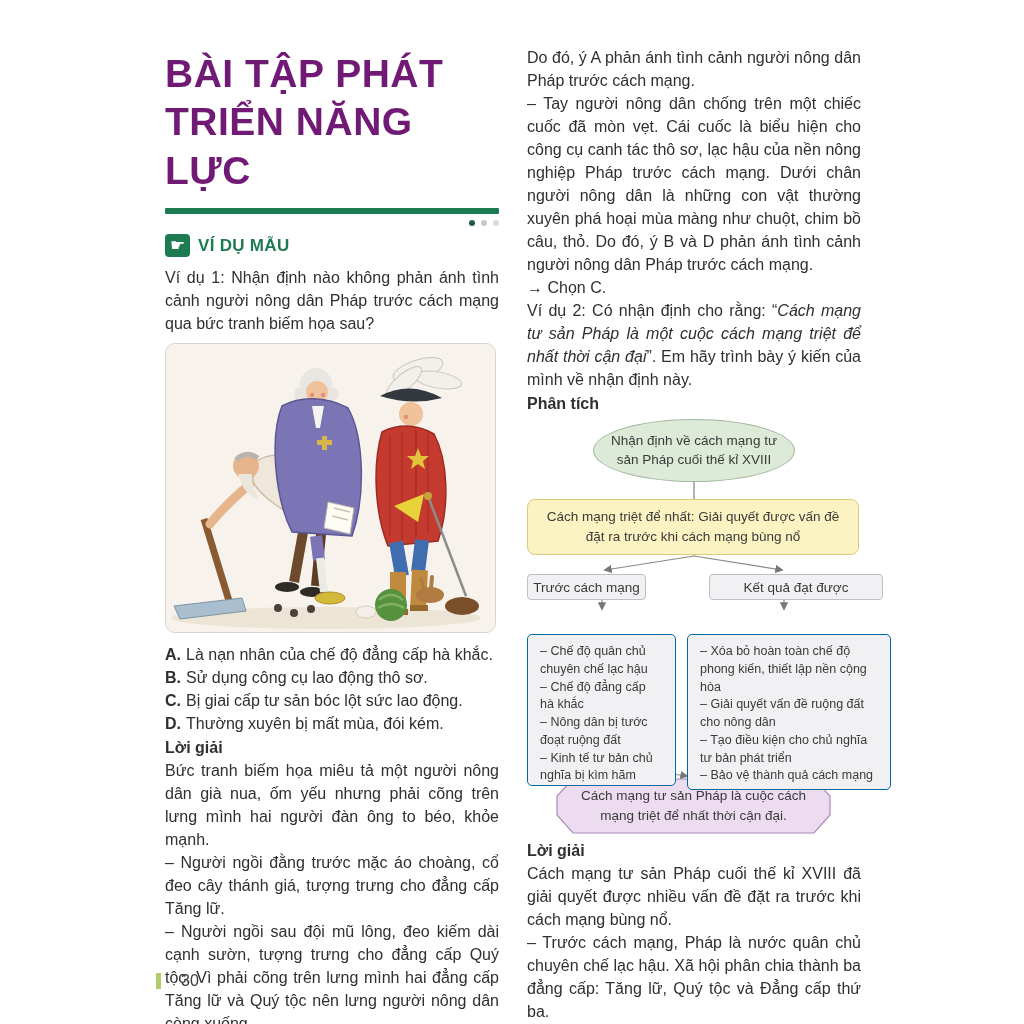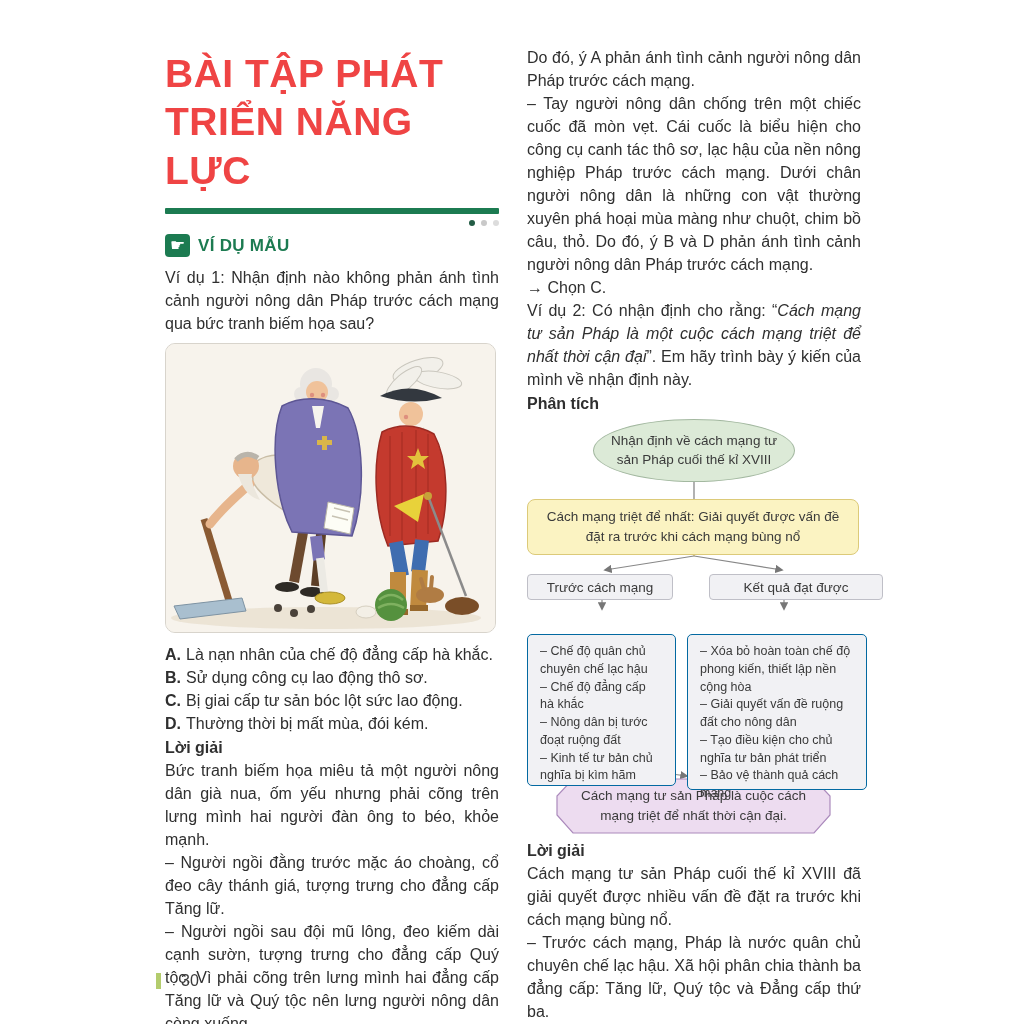"BÀI TẬP PHÁT" .main-title { color: #ef4444 -> #701a75 }
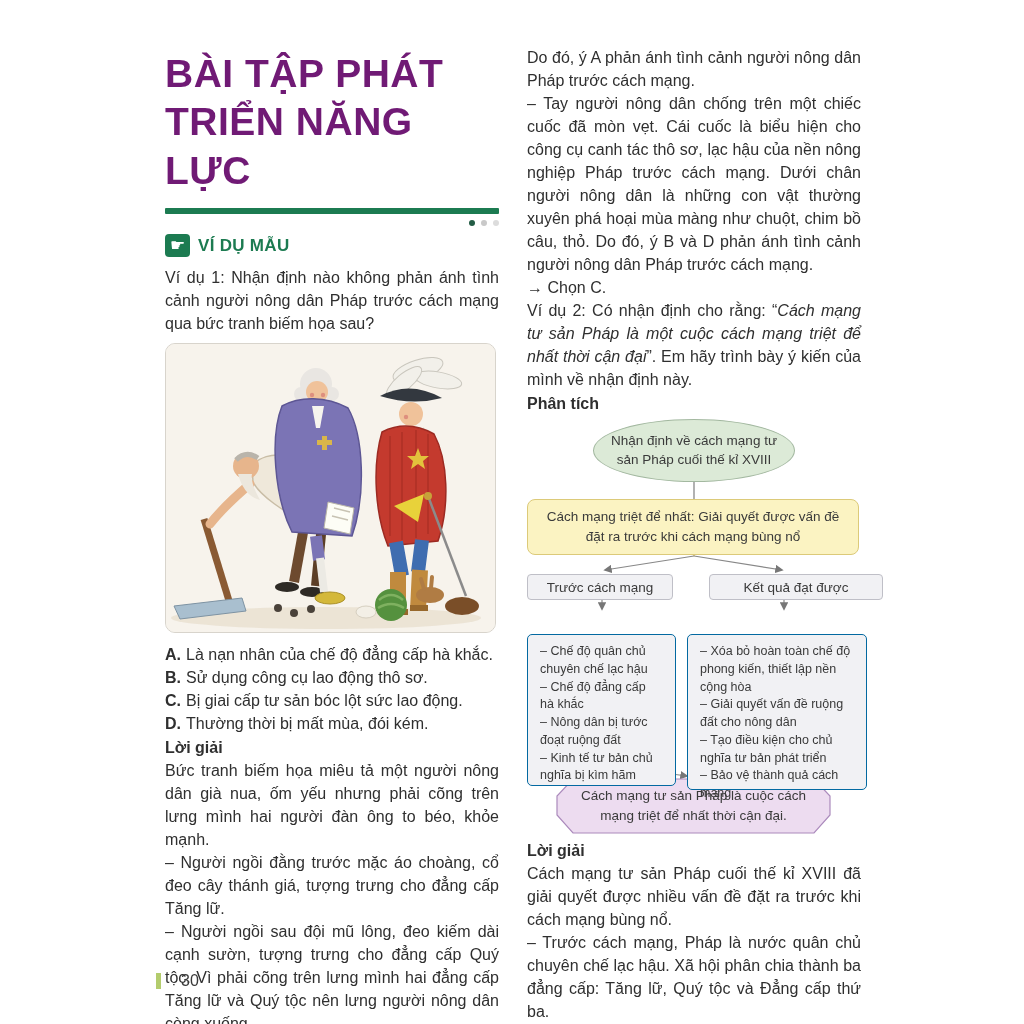"Trước cách mạng" .flow-colhead { width: 146px -> 119px }
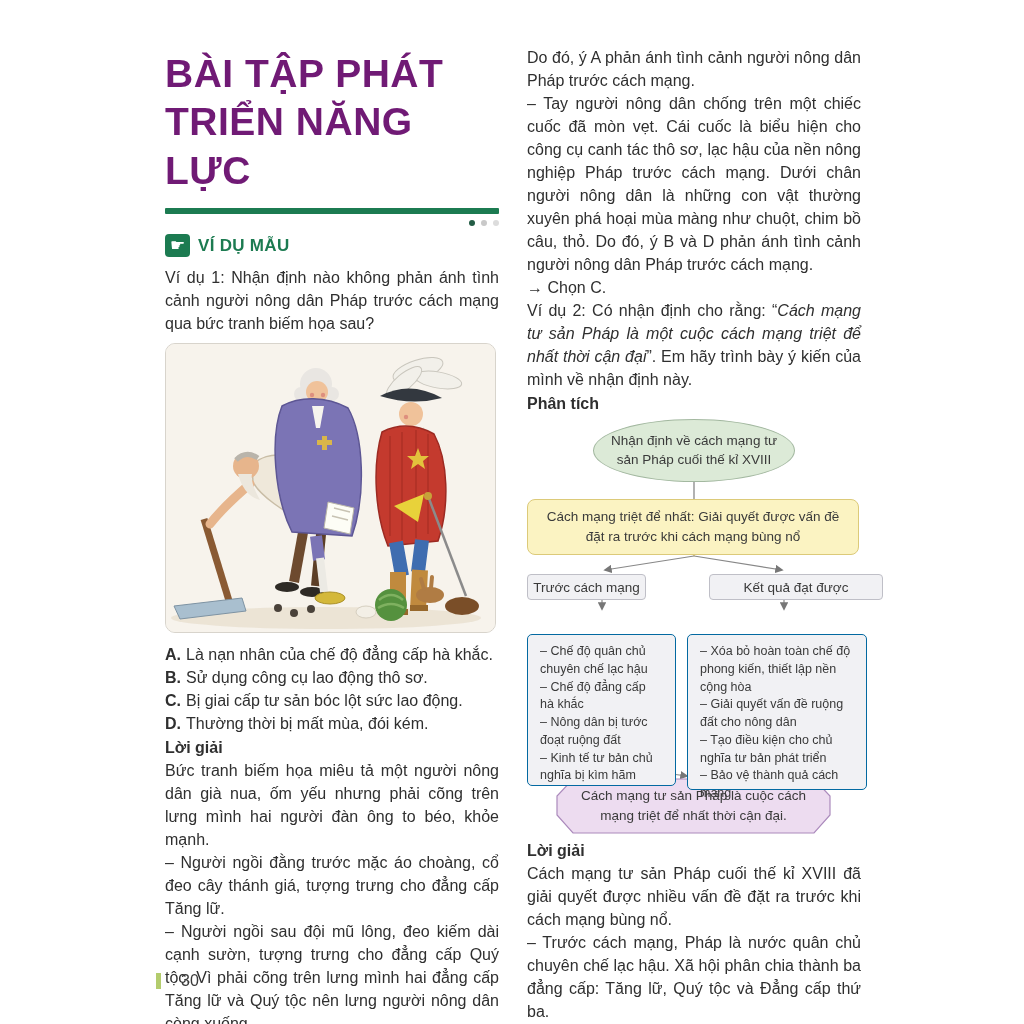"– Xóa bỏ hoàn toàn" .flow-listbox.right { width: 180px -> 204px }
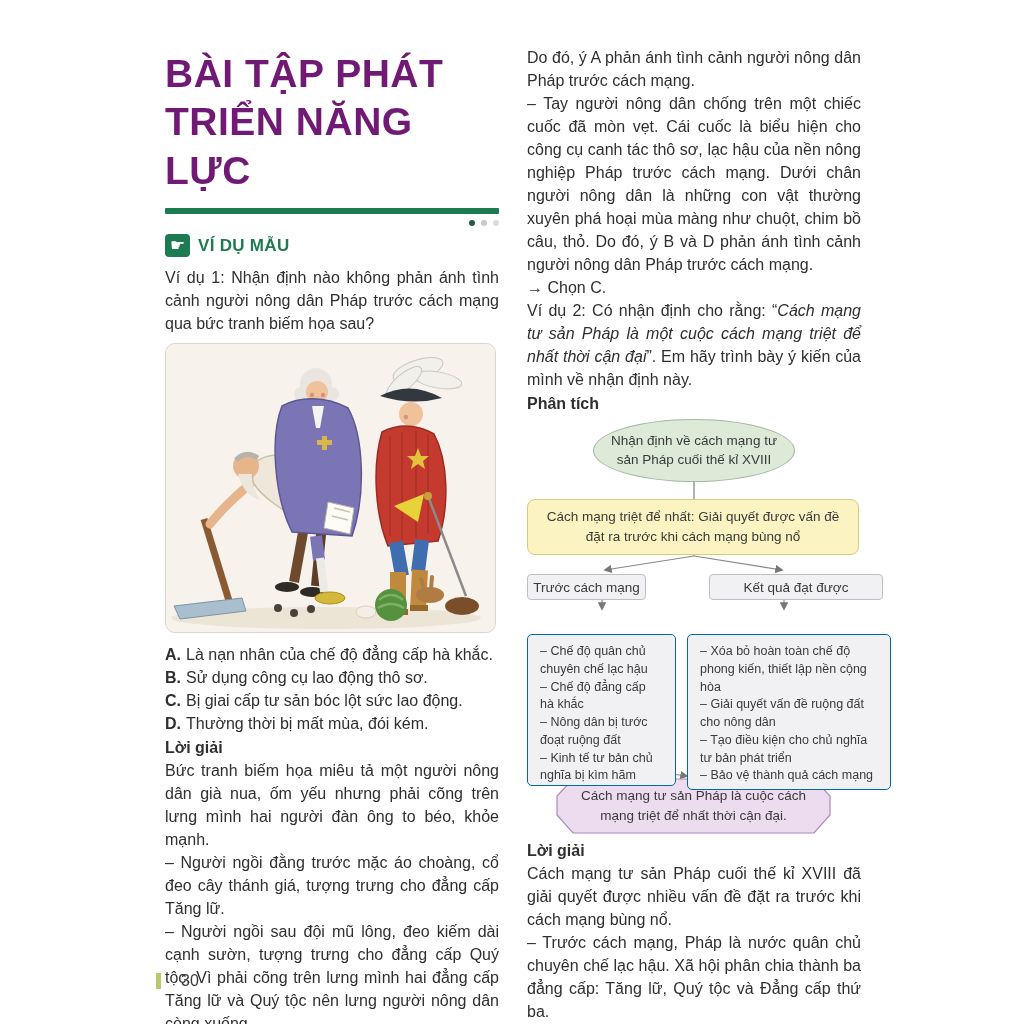"Thường thời bị mất mùa," span { text: thời -> xuyên }
